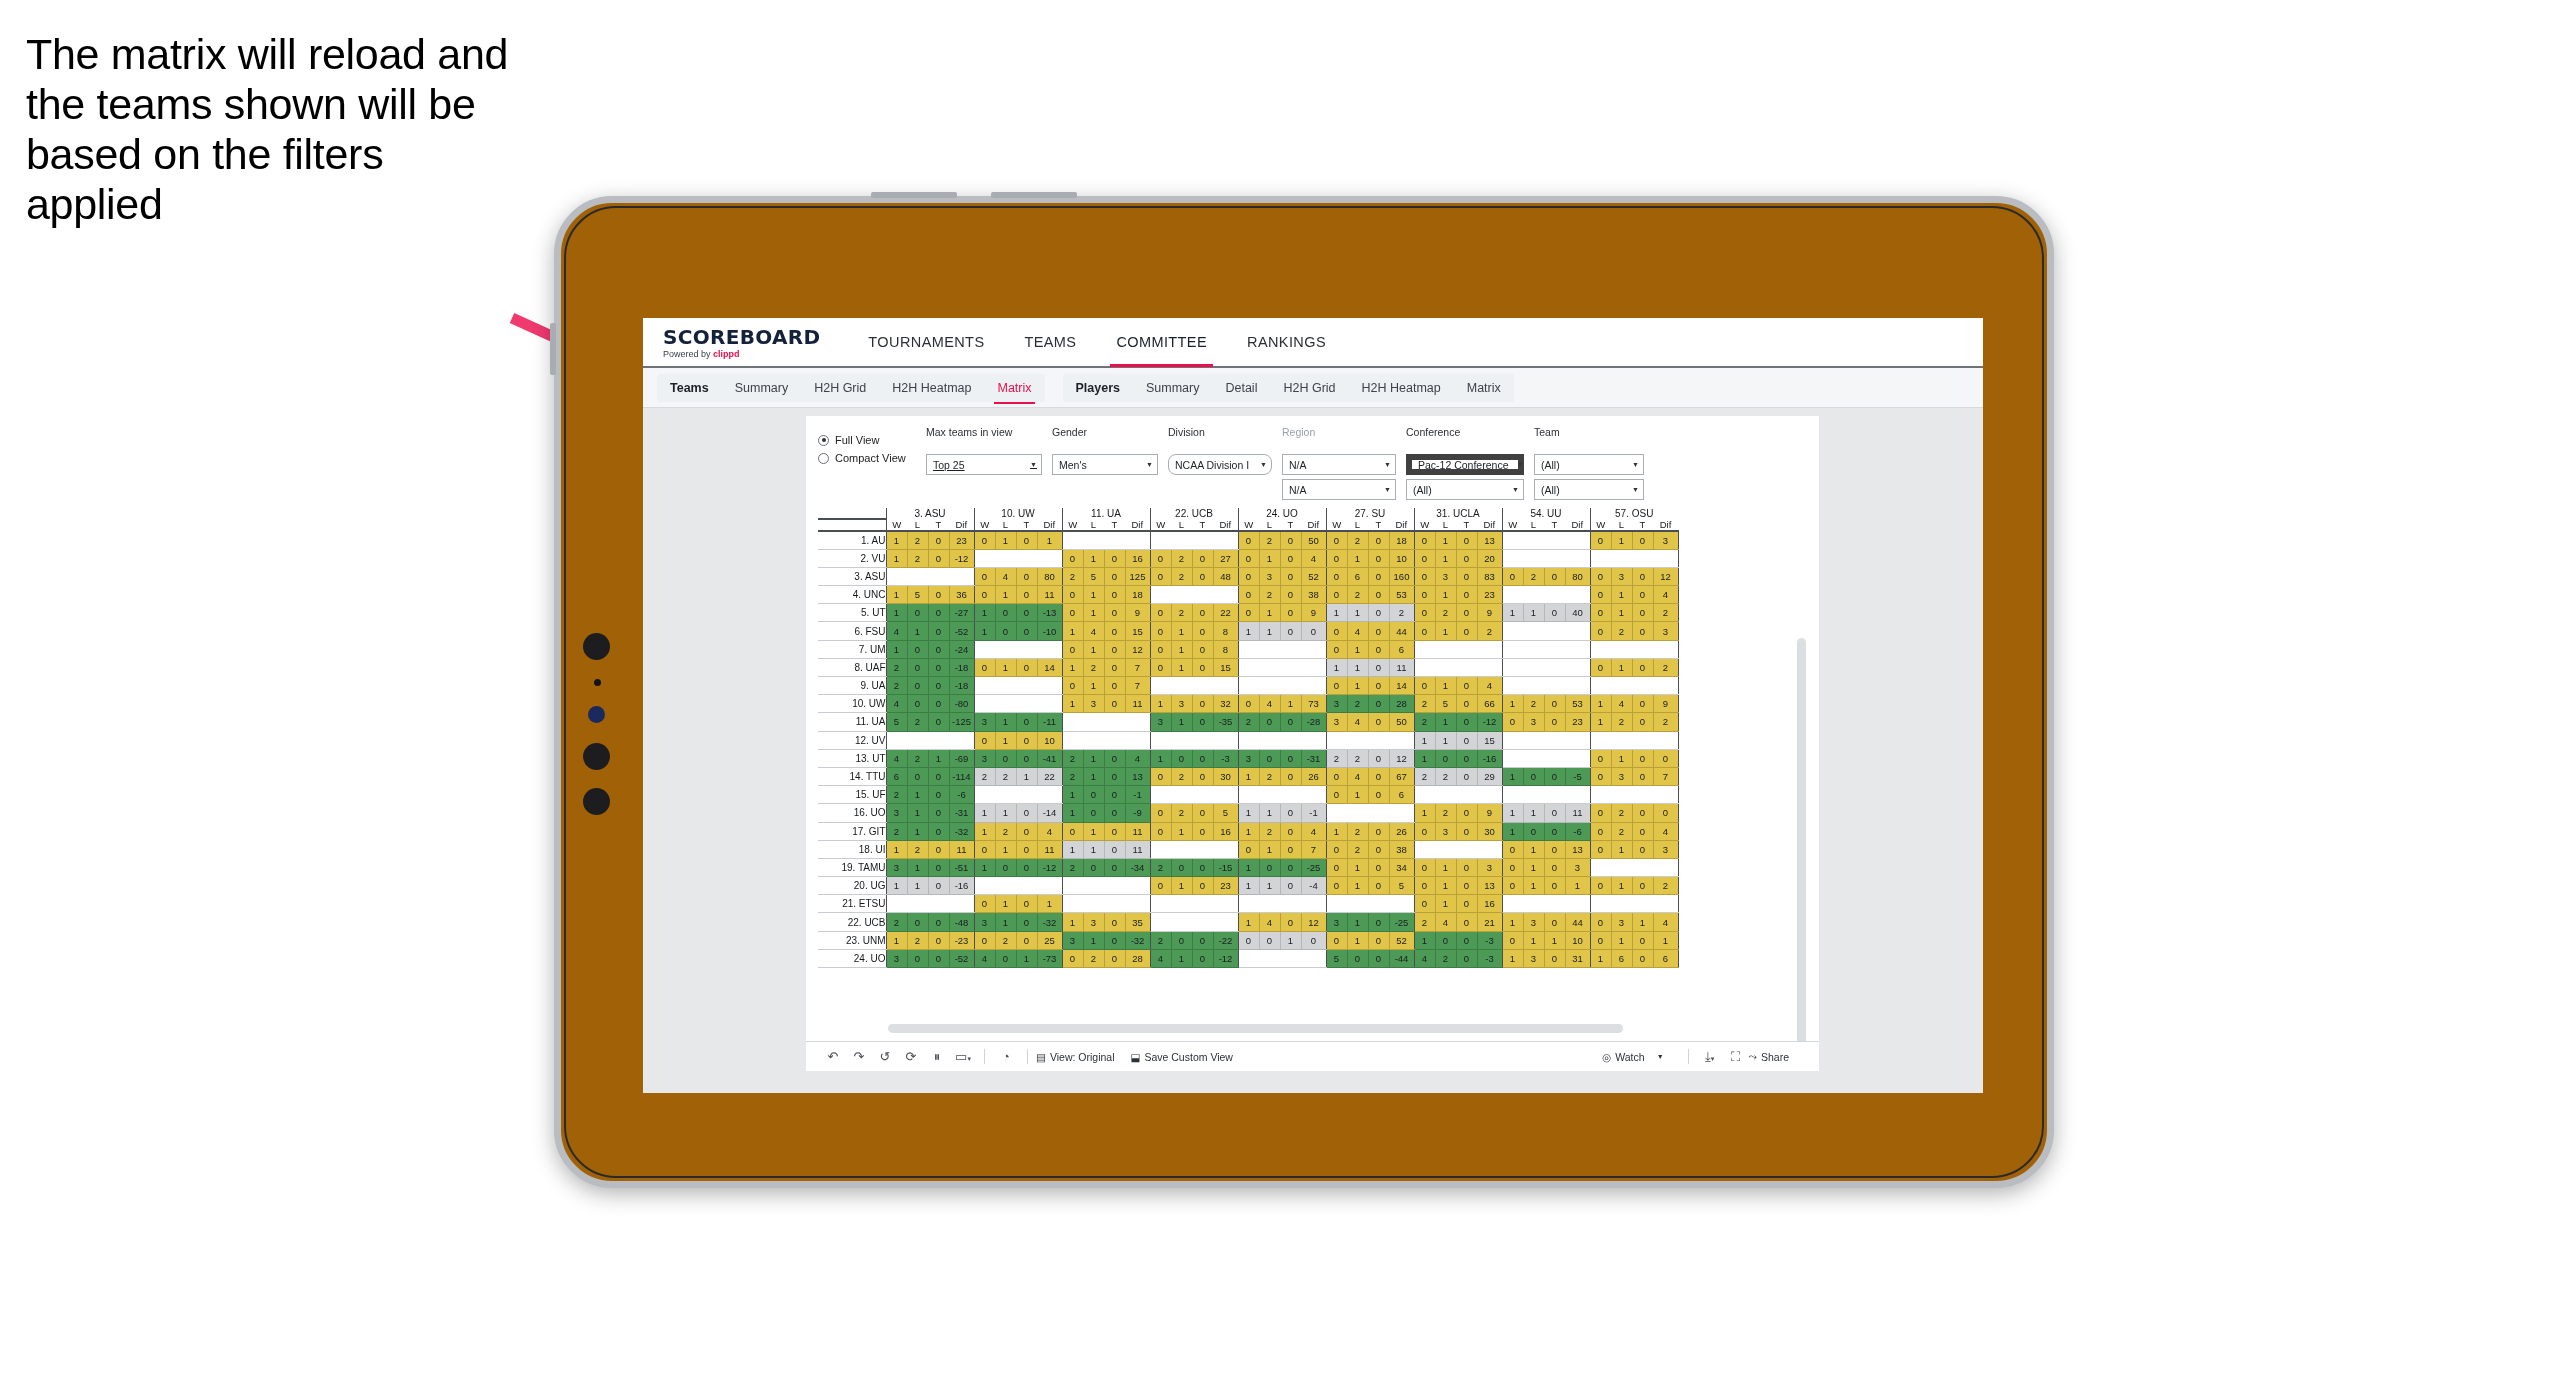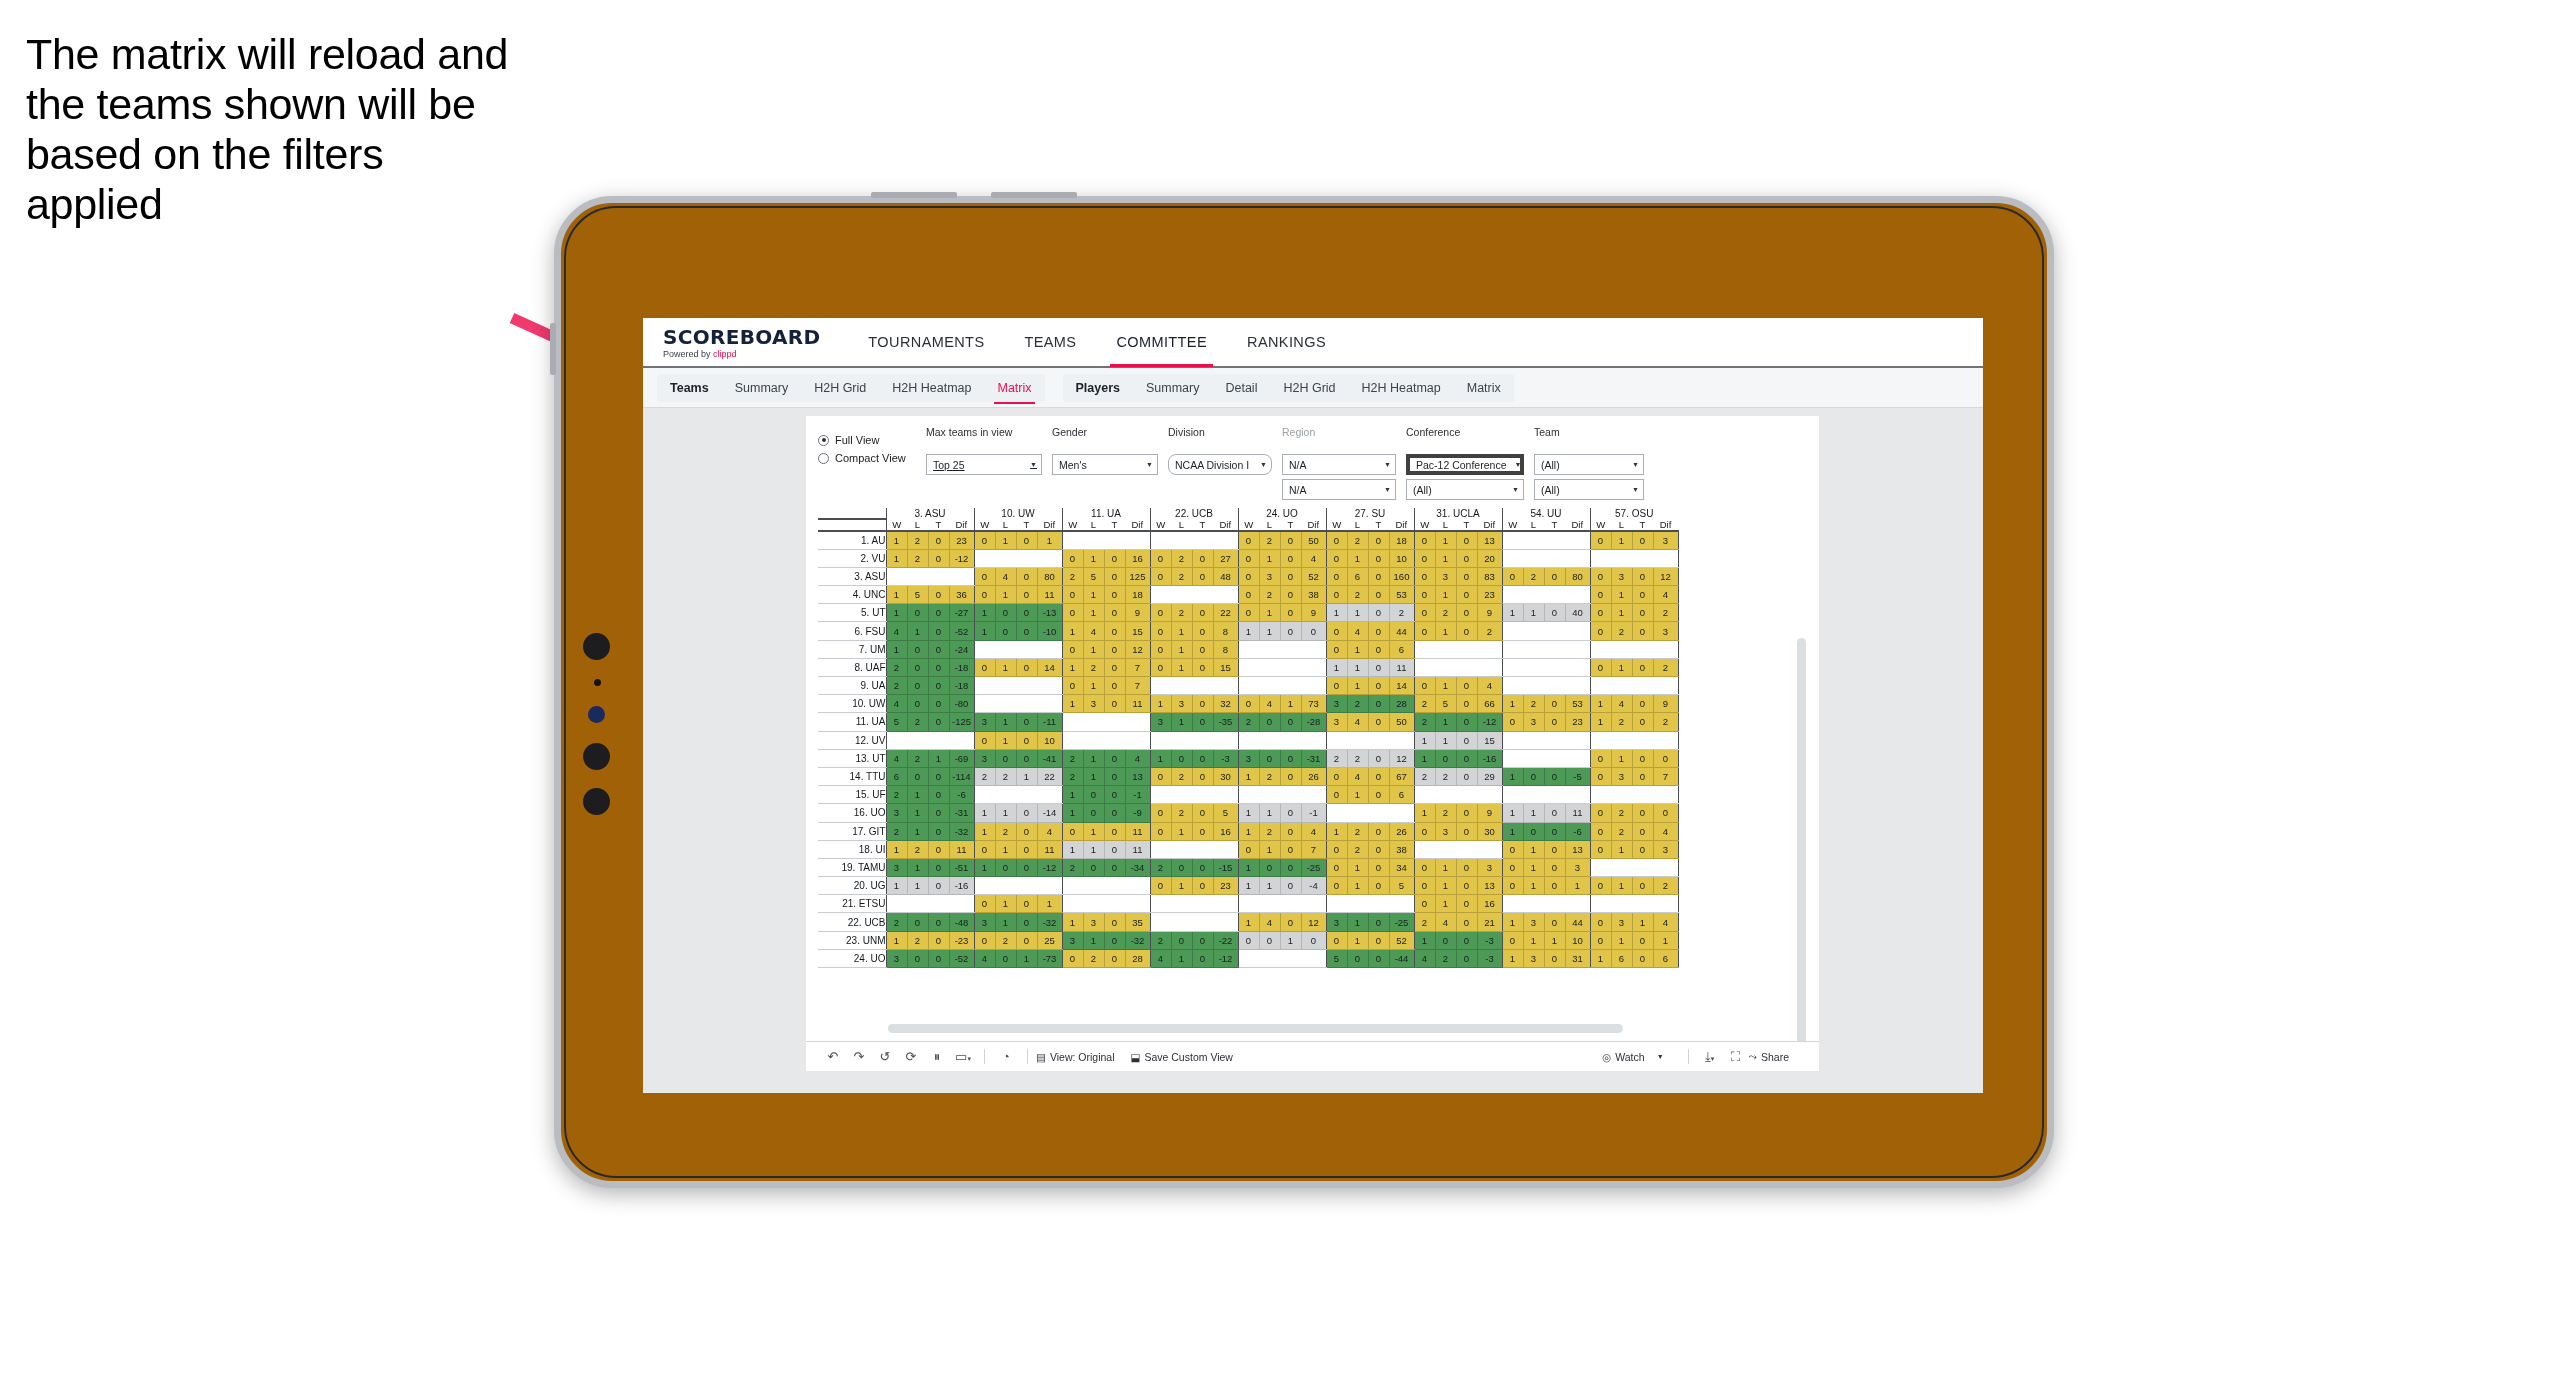"clippd" .brand-sub b { font-weight: normal -> bold }
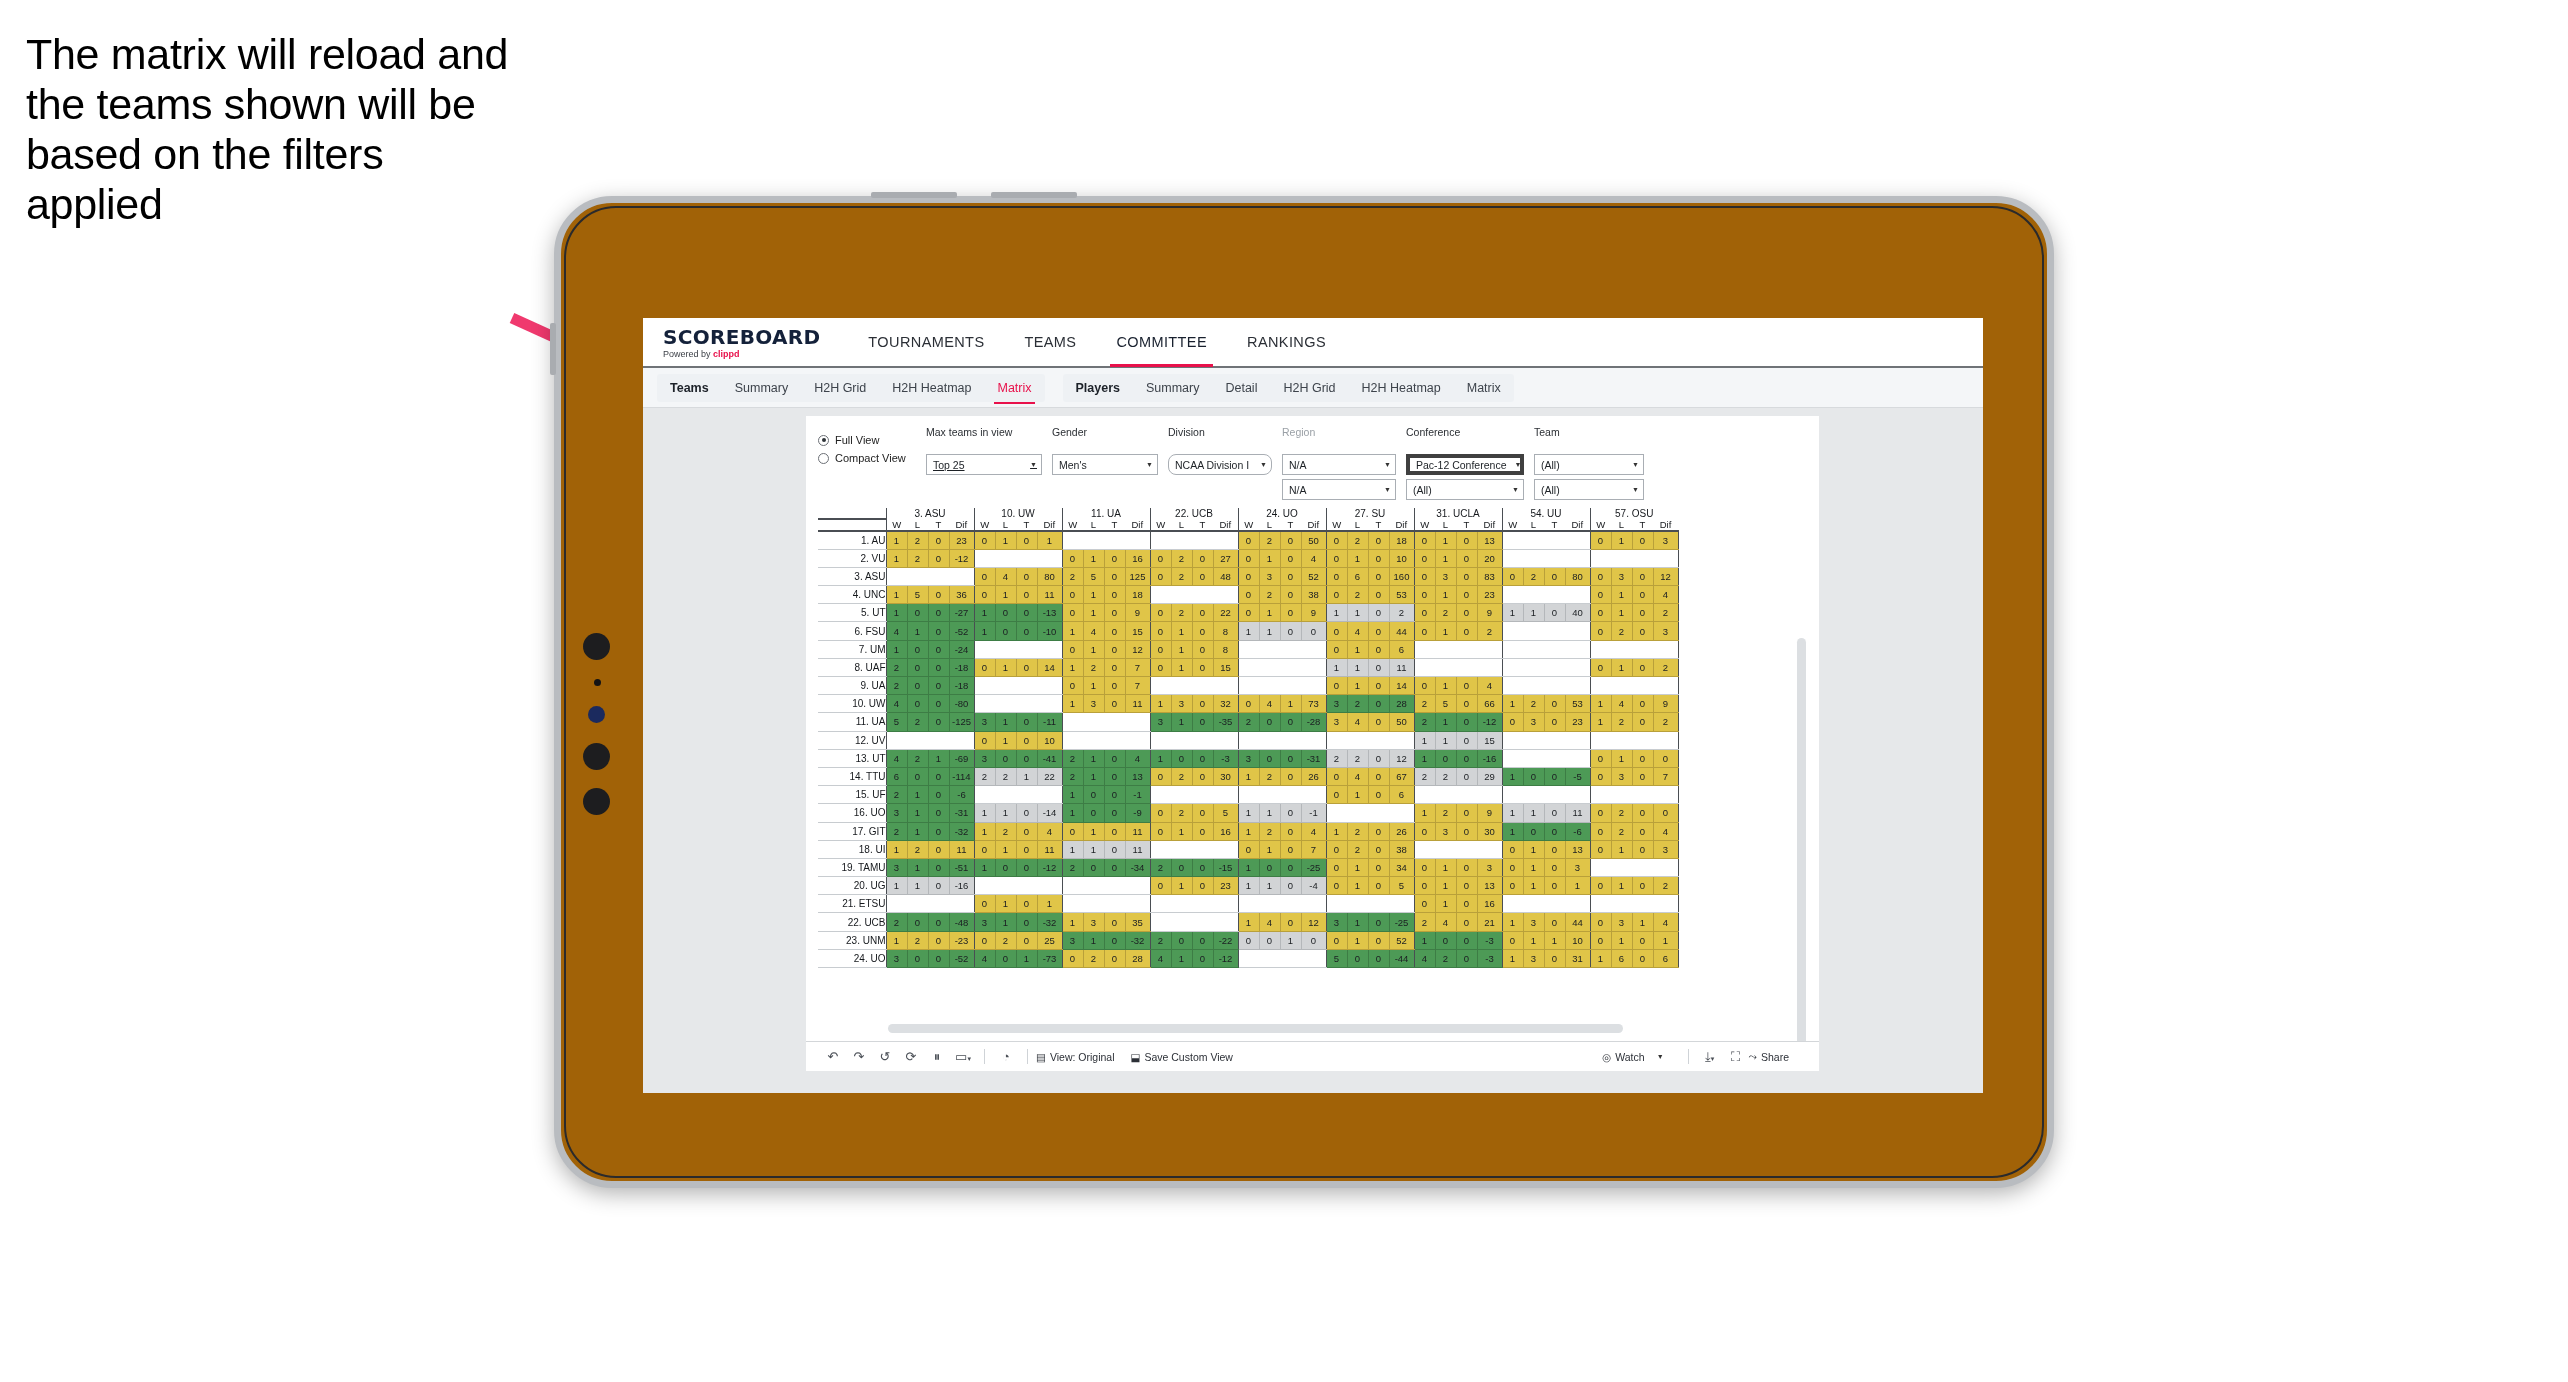"Pac-12 Conference" .fselect.hl { border: 4px solid #404040 -> 6px solid #404040 }
